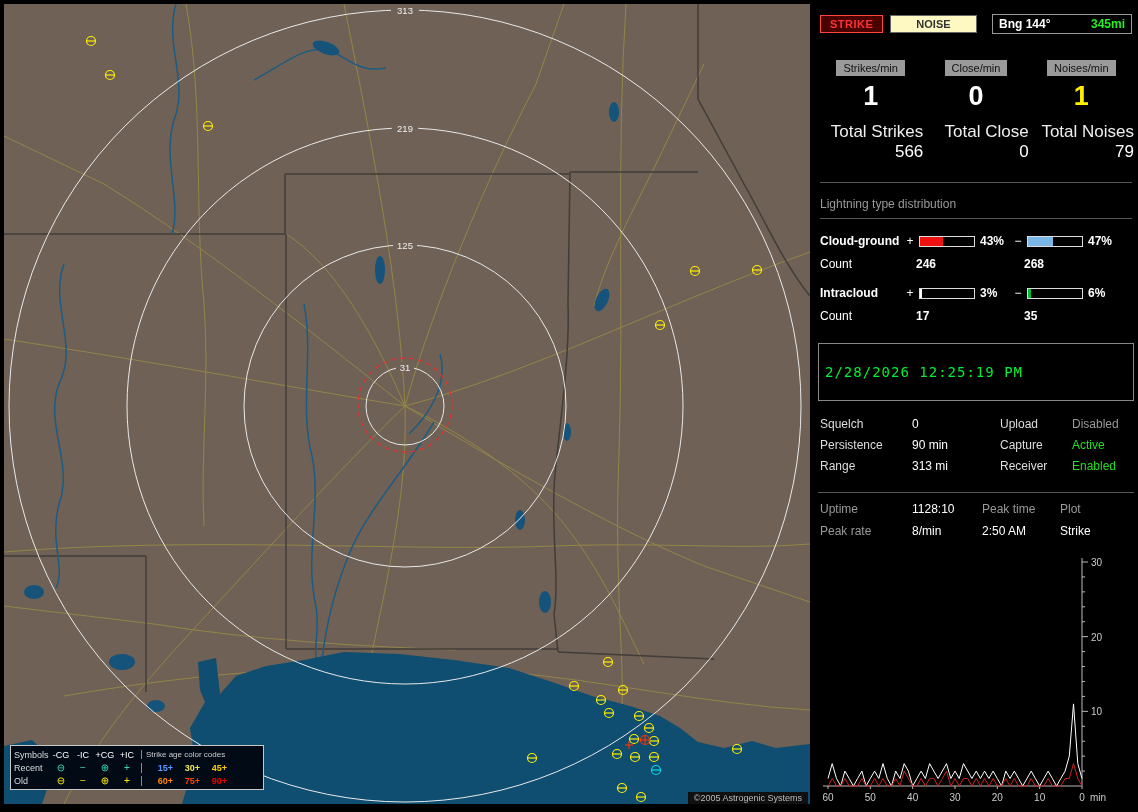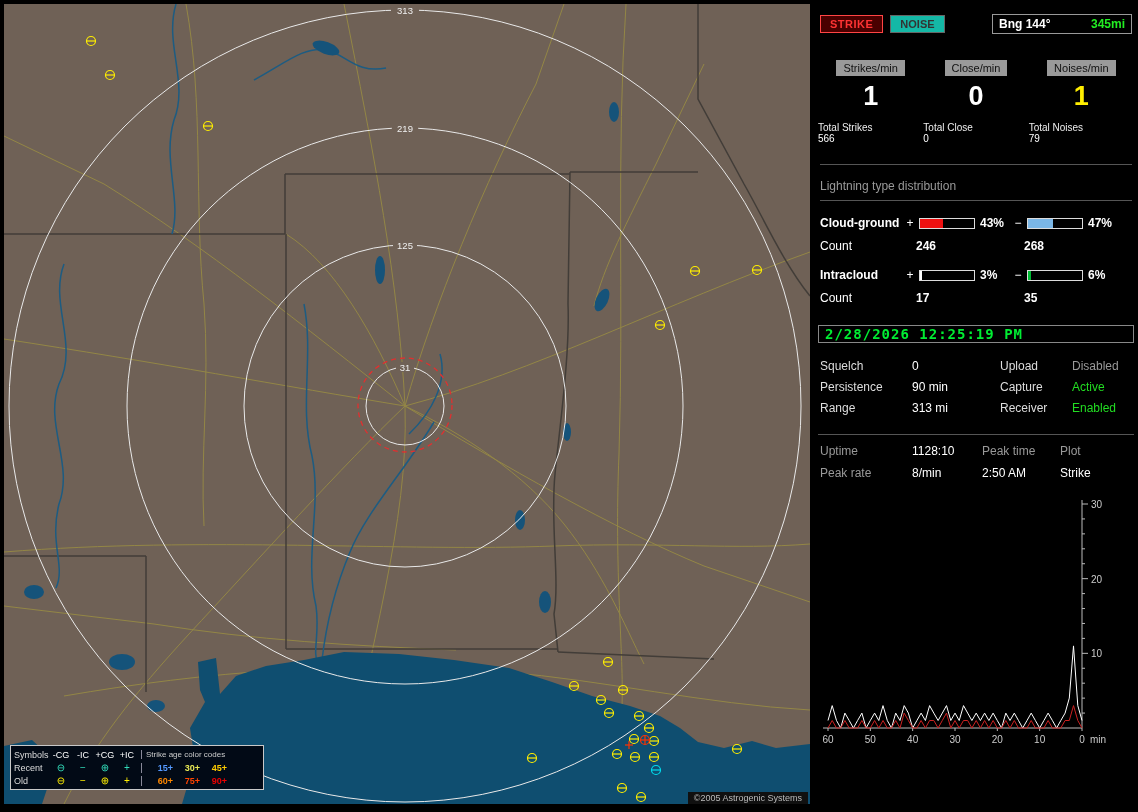"NOISE" .btn-noise { background: #14b8a6 -> #fef9c3; padding: 2px 9px -> 2px 25px }
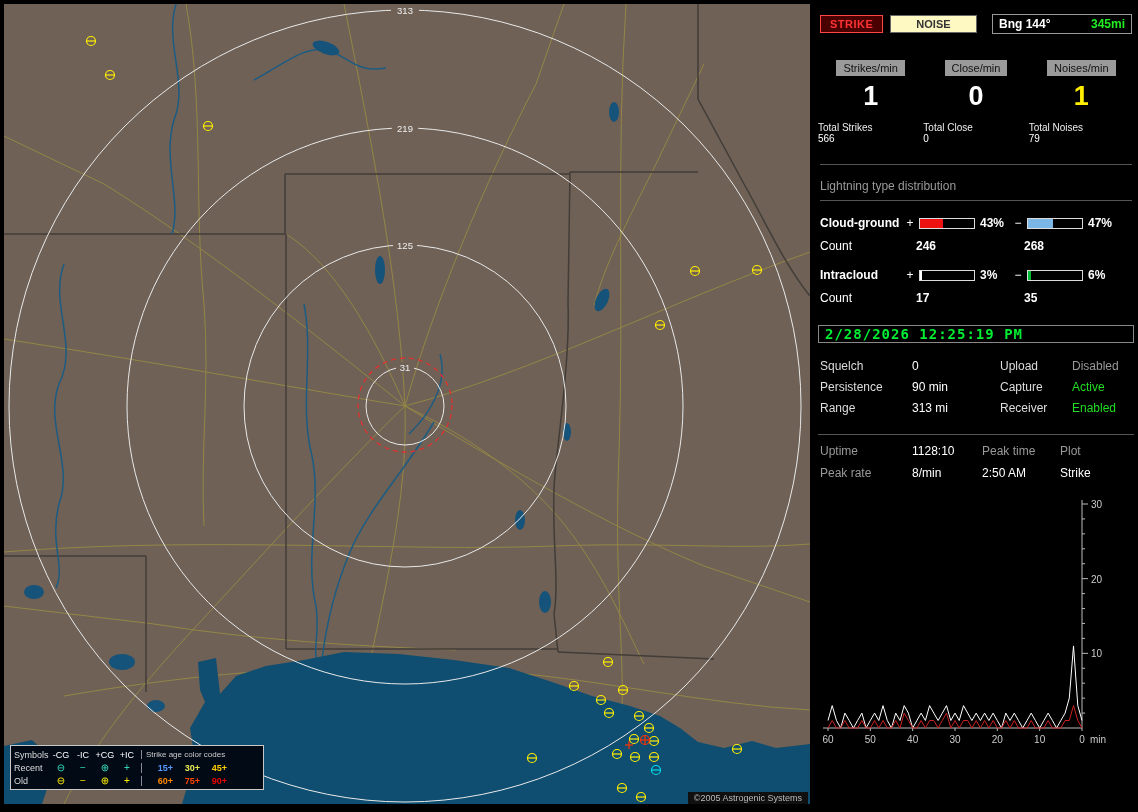"Total Strikes" .total { font-size: 10px -> 17px; text-align: left -> right }
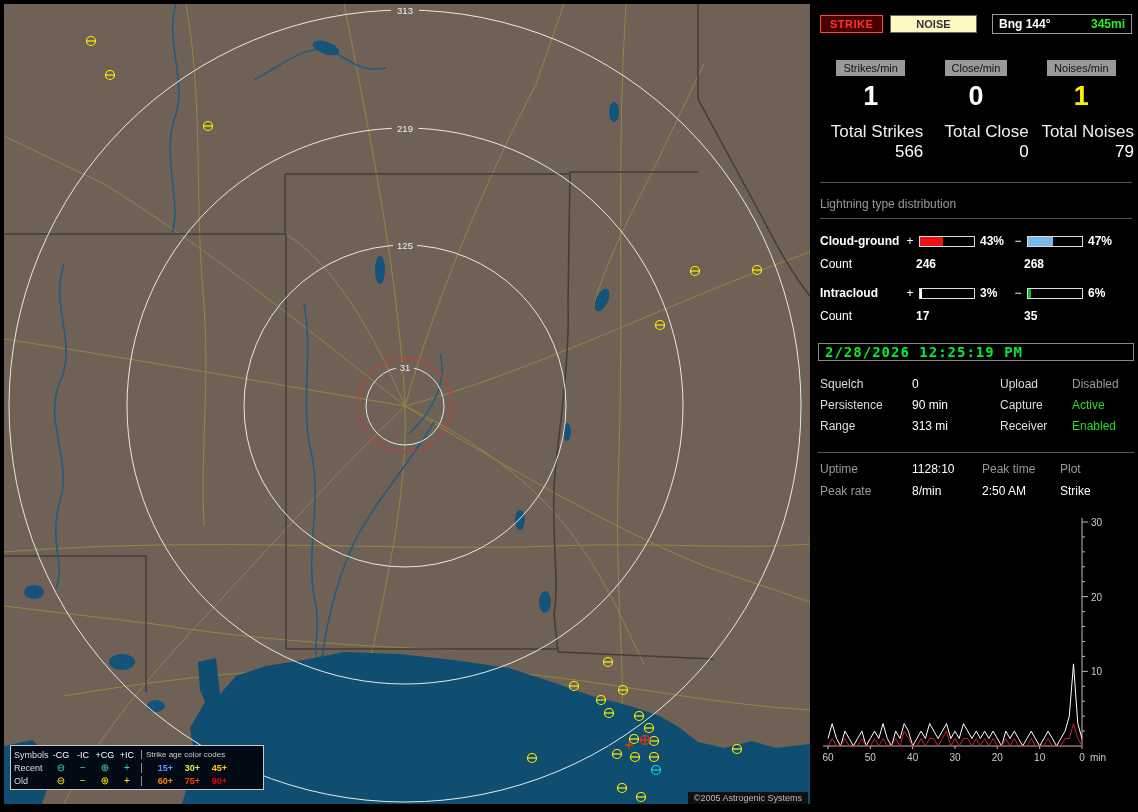"2/28/2026 12:25:19 PM" .datetime-box { font-weight: bold -> normal; padding: 0 6px -> 20px 6px }
